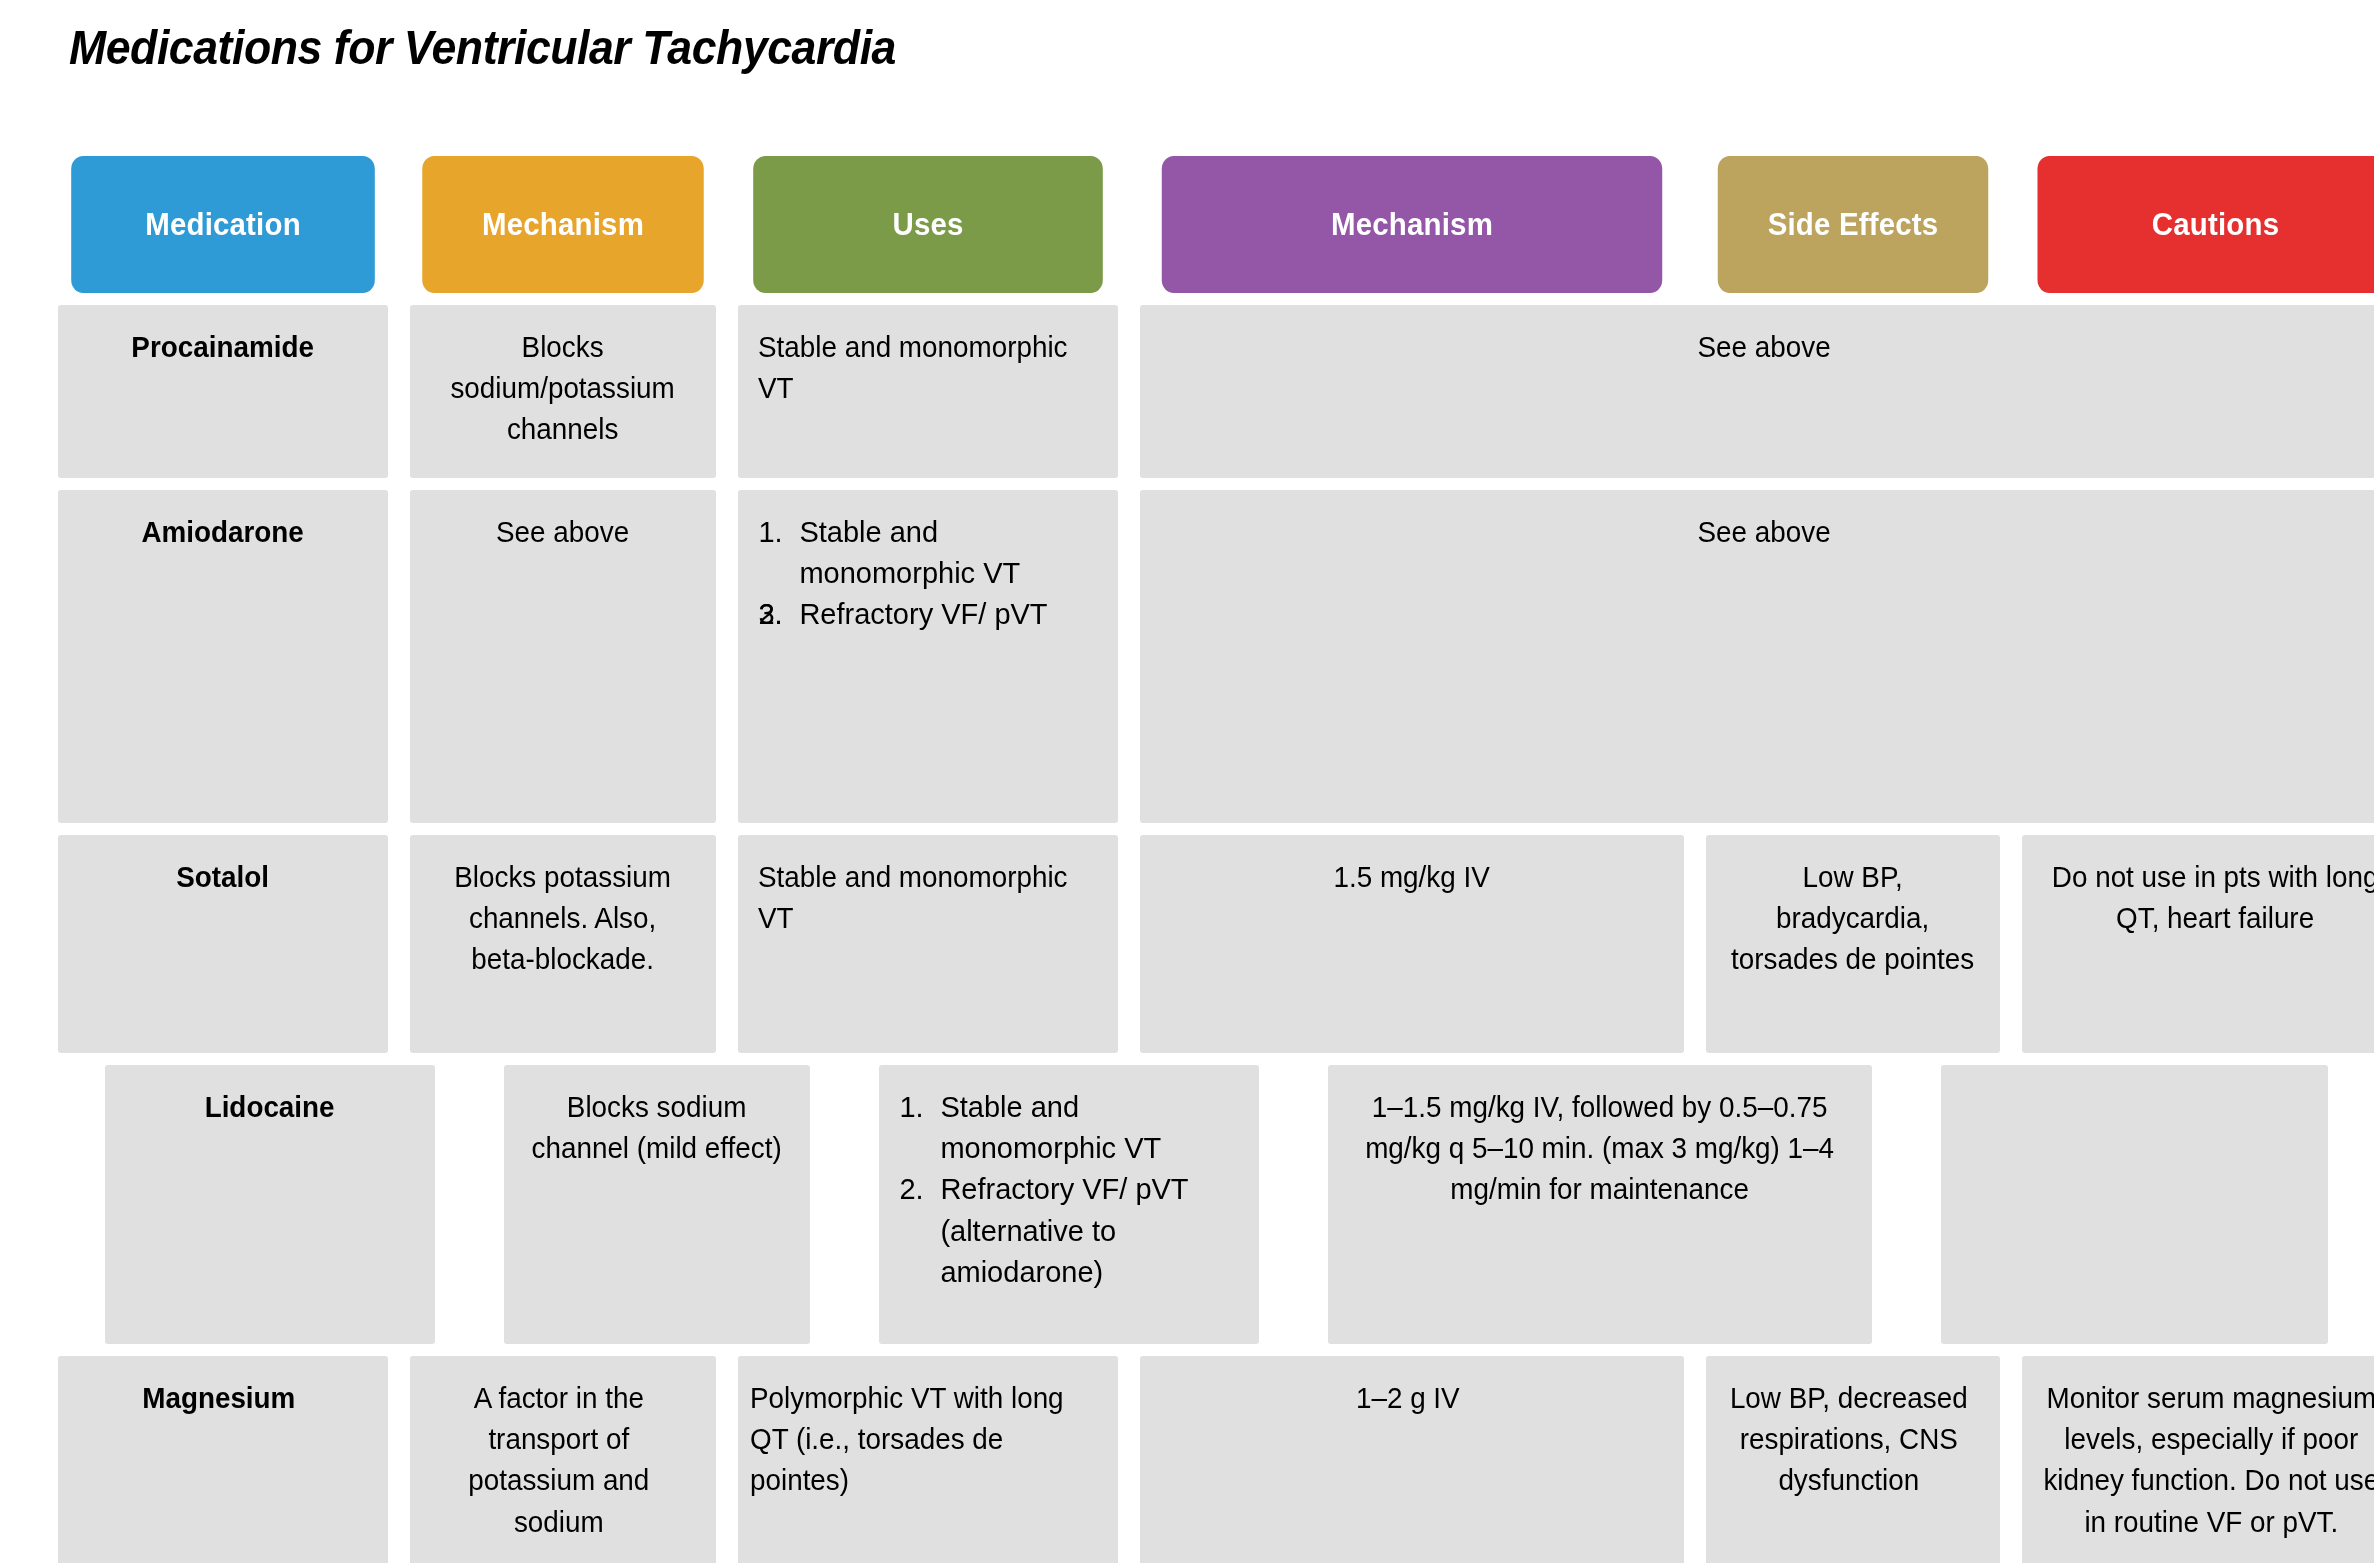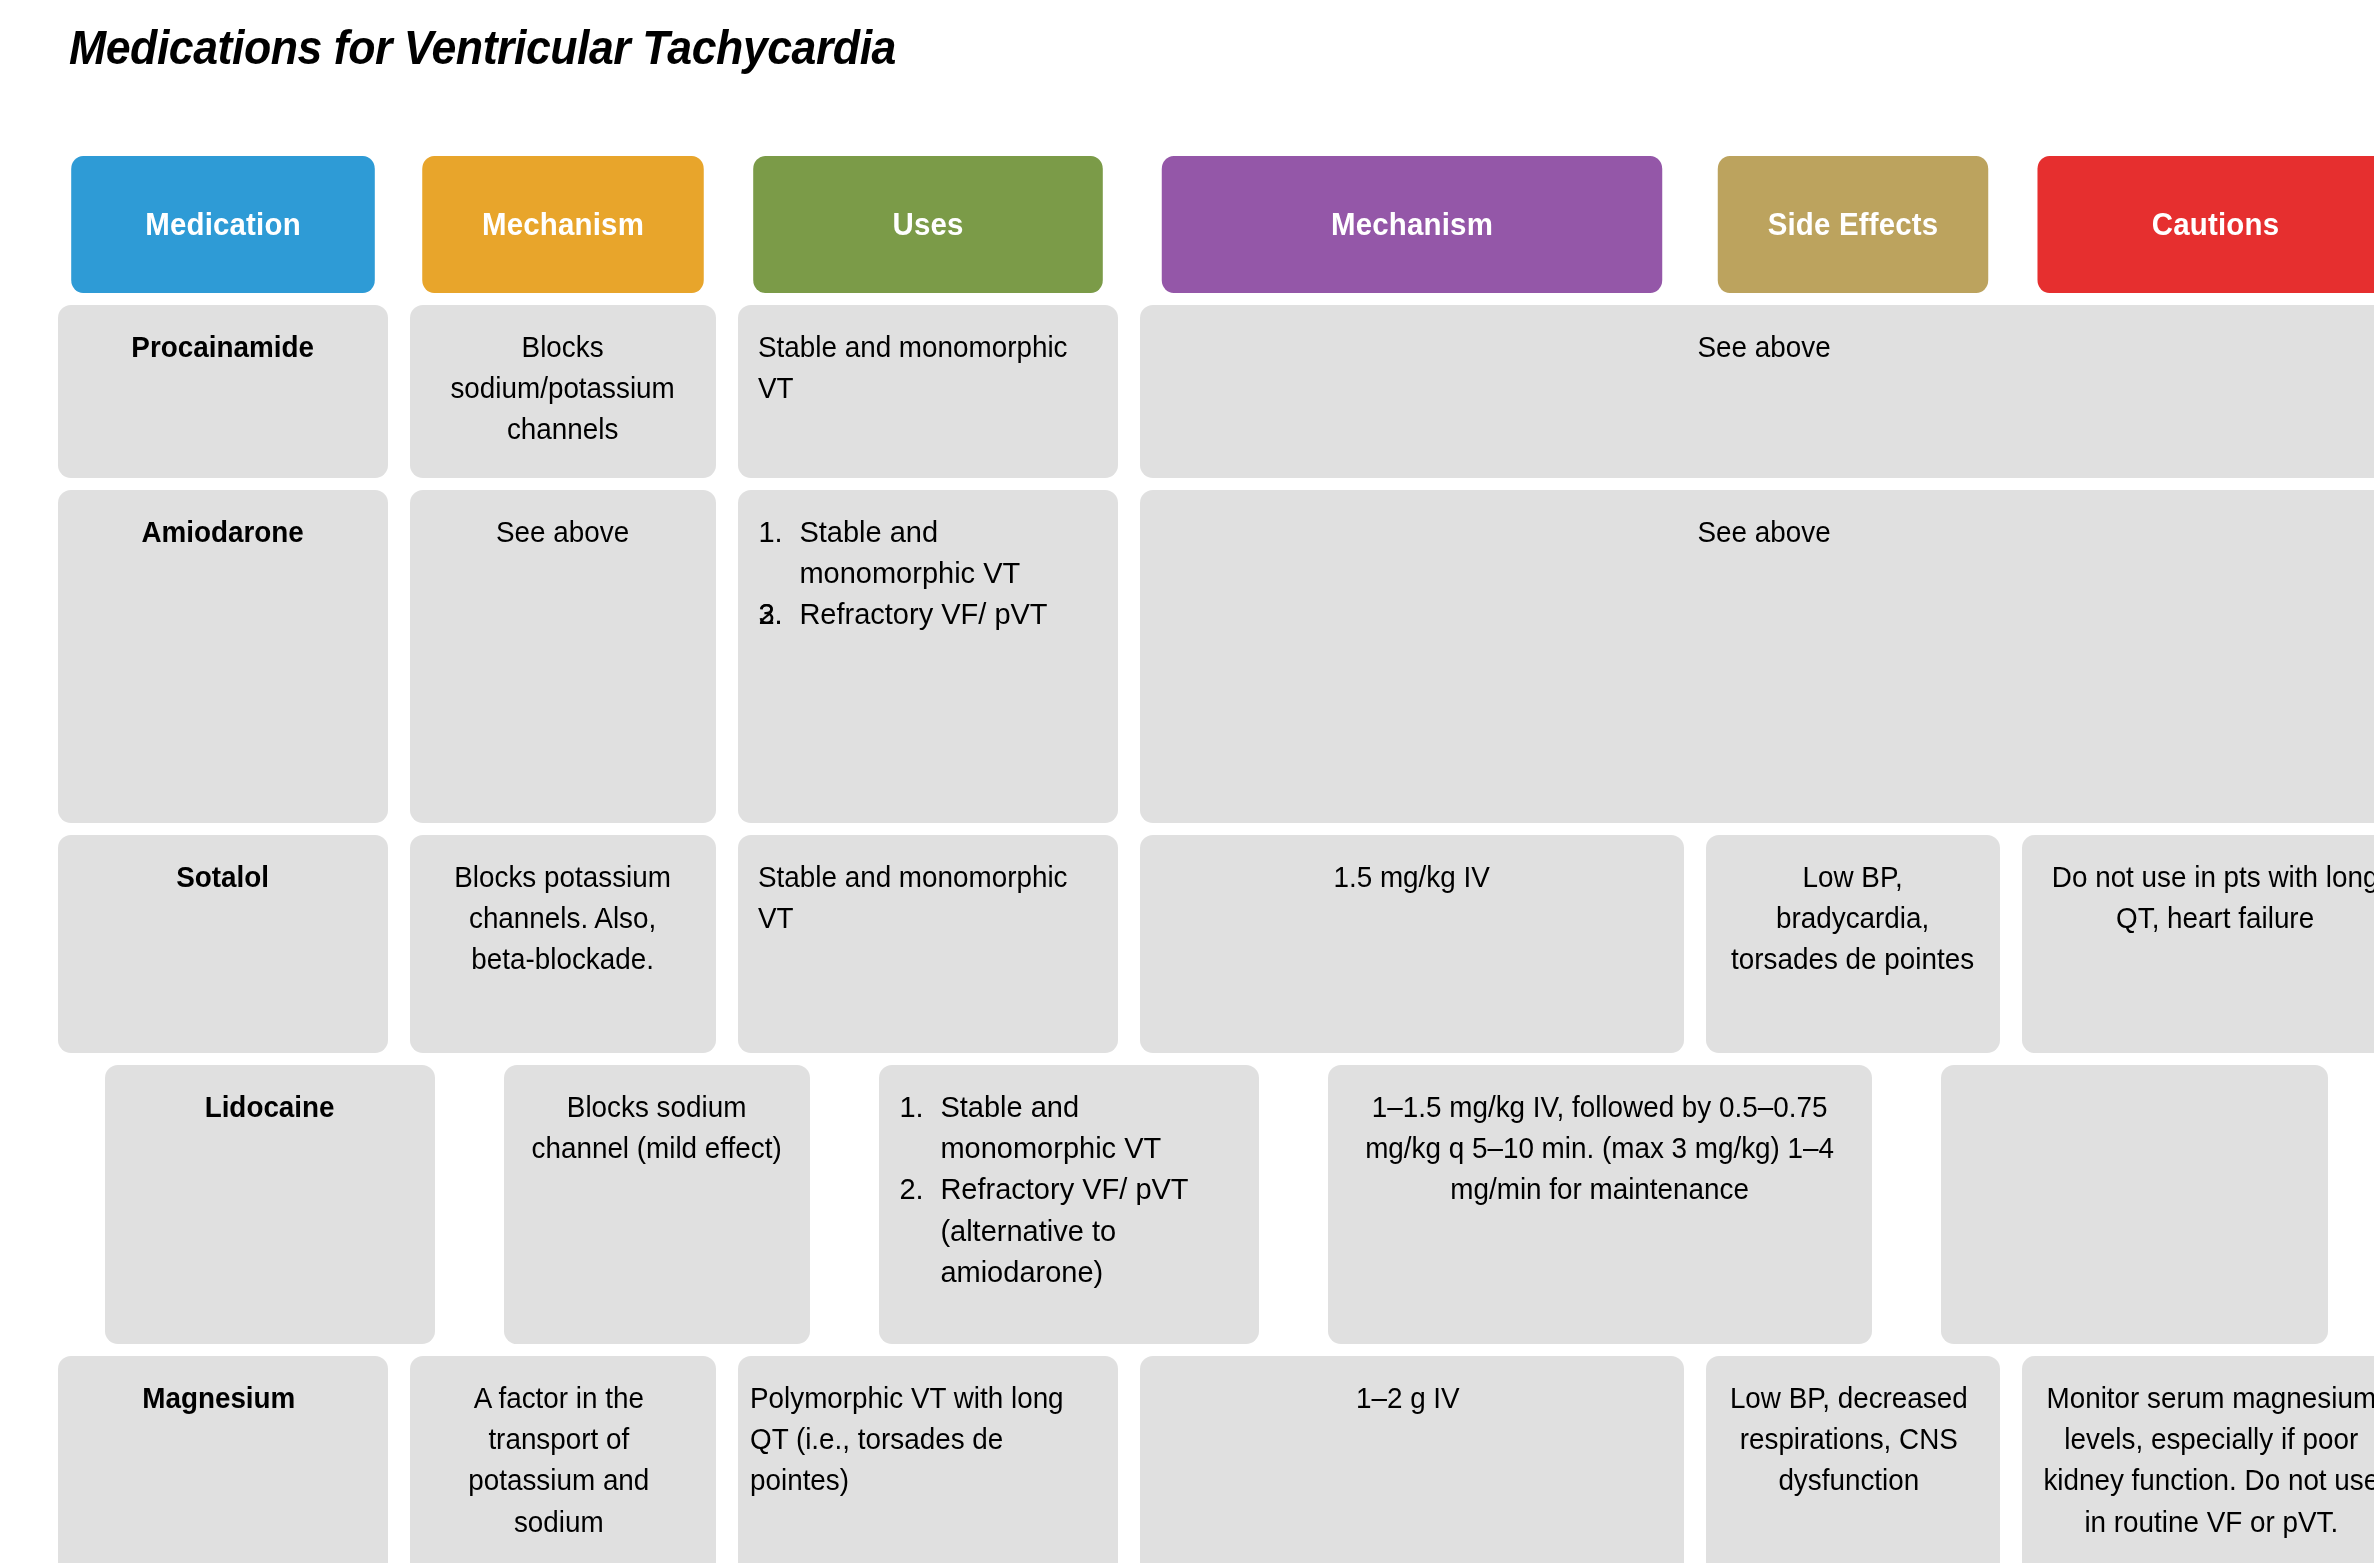"Procainamide" .cell { border-radius: 13px -> 3px }
